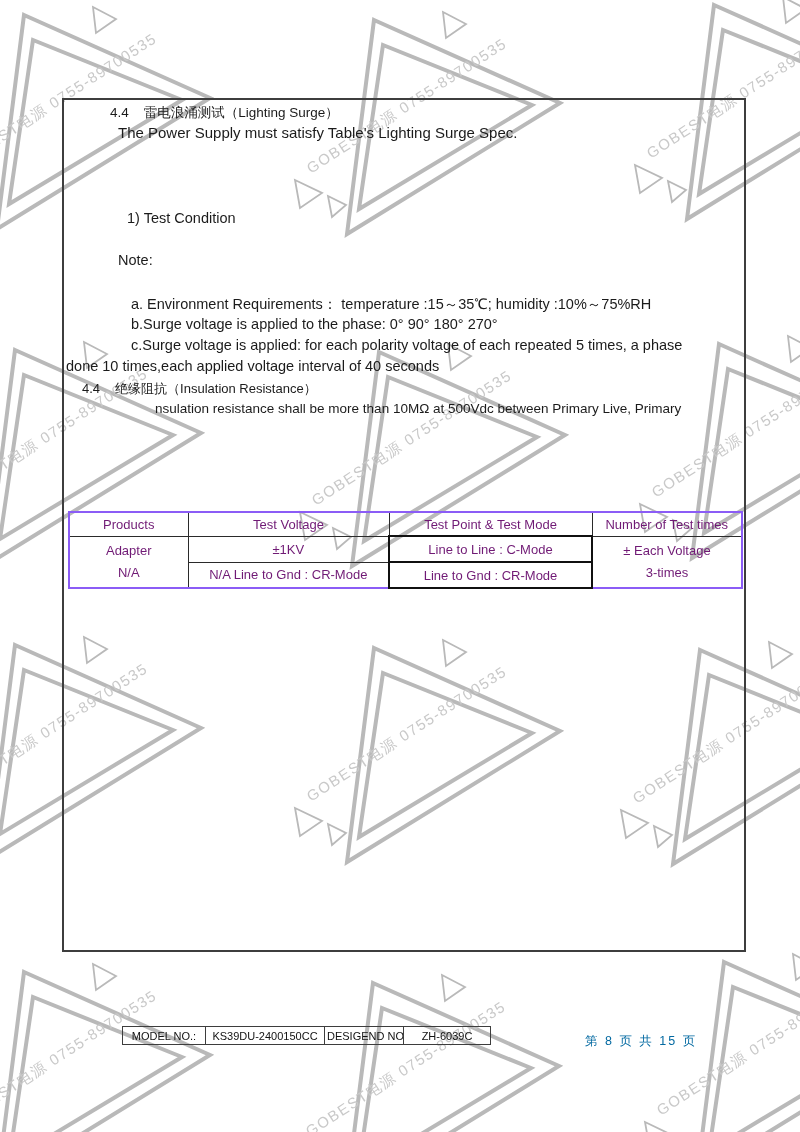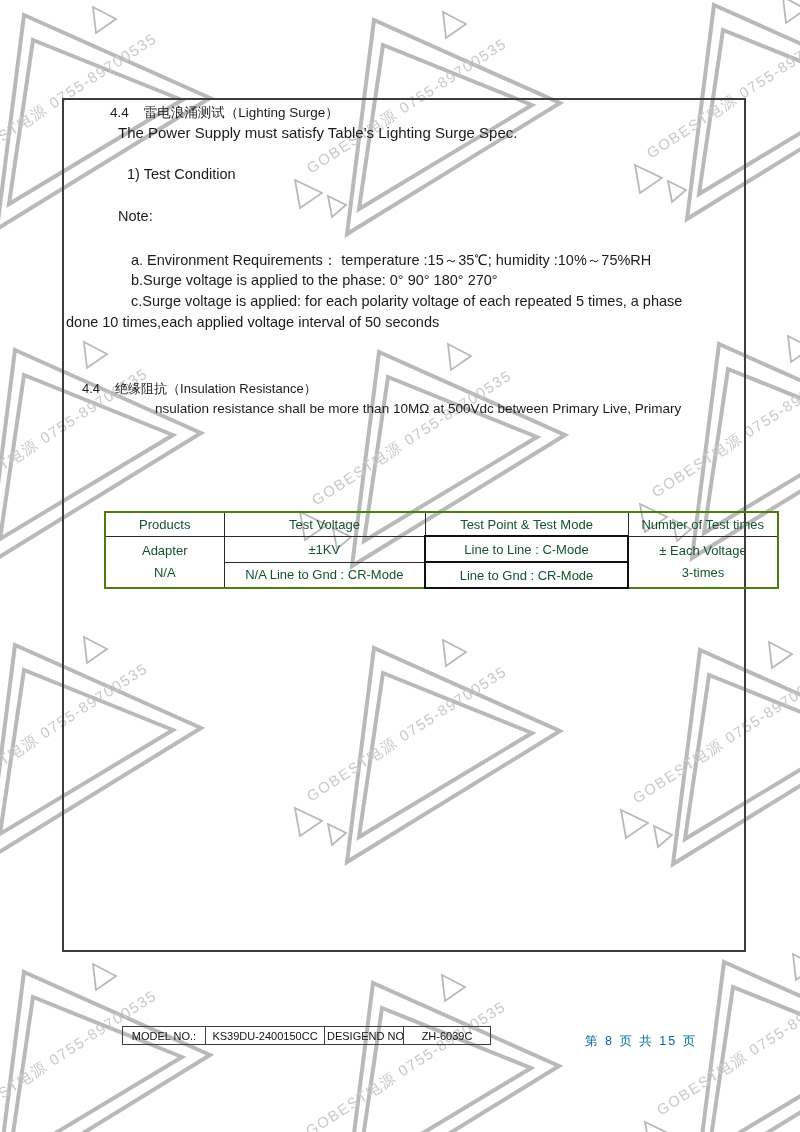"1) Test Condition" .s-line { margin-top: none -> 44px }
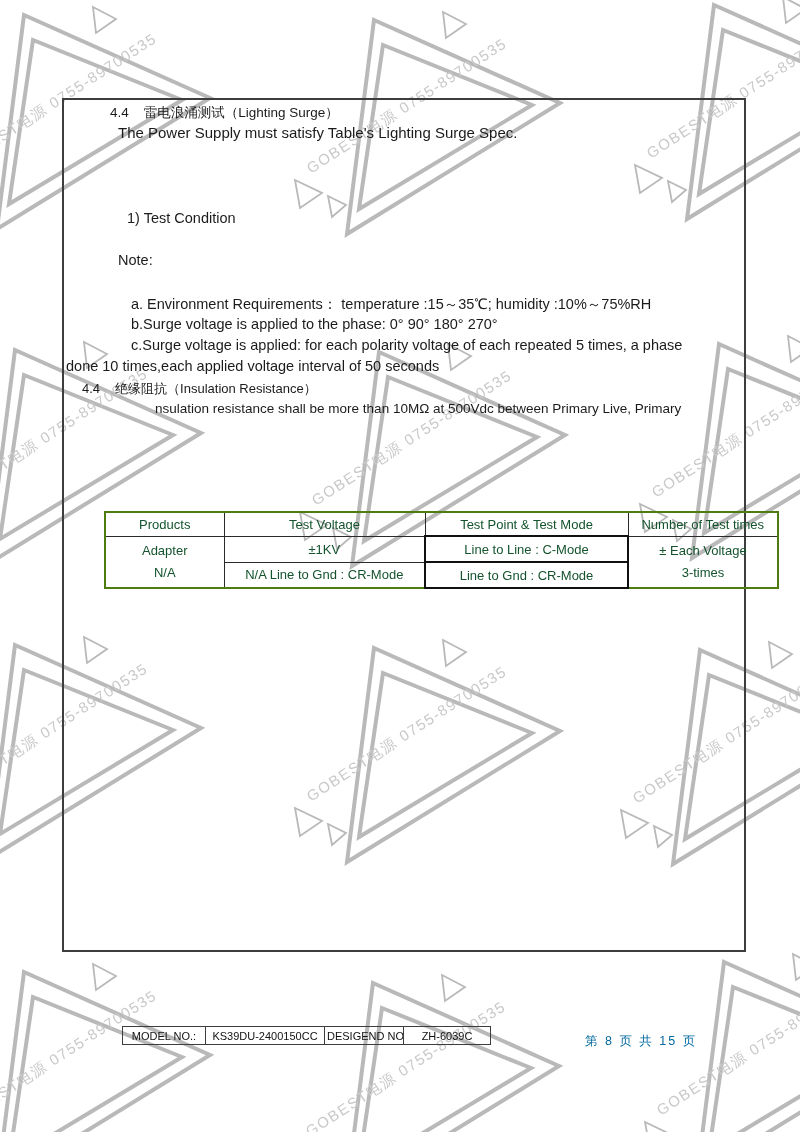"done 10 times,each applied voltage" div.t { text: 50 -> 40 }
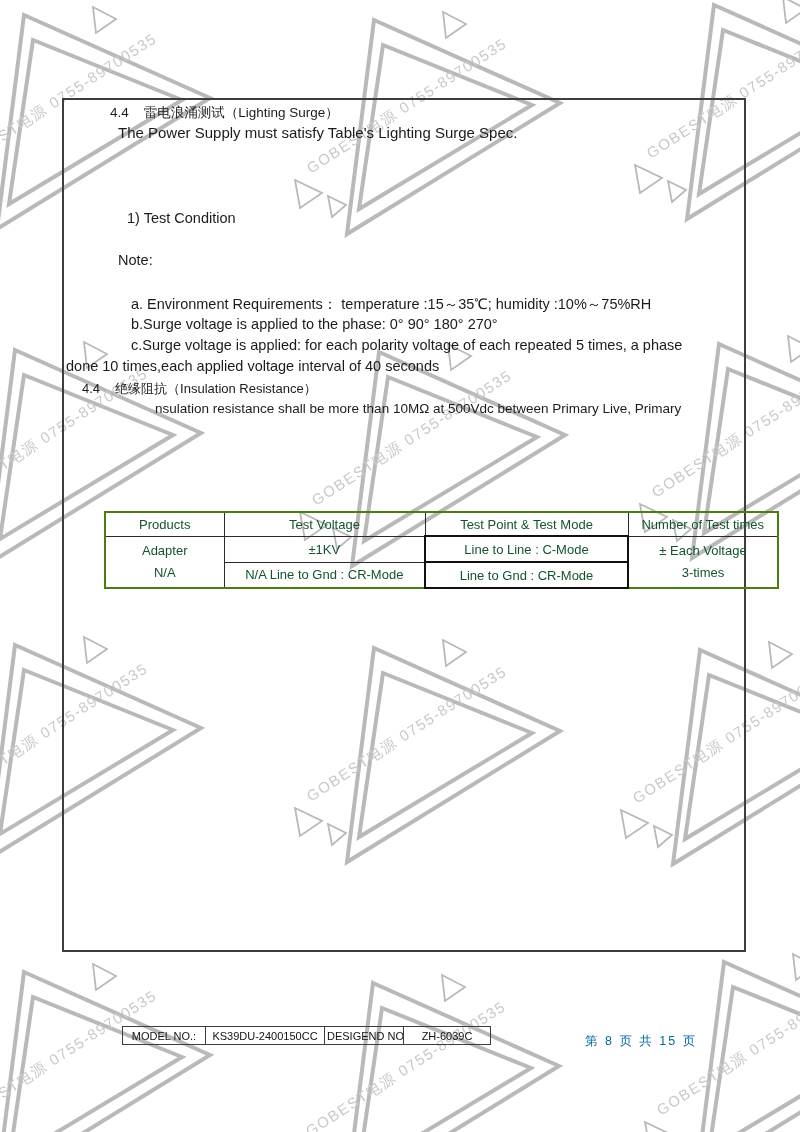"Products" table.spec { border: 2px solid #4d7c0f -> 2px solid #8b5cf6; color: #14532d -> #701a75; margin-left: 36px -> none }
